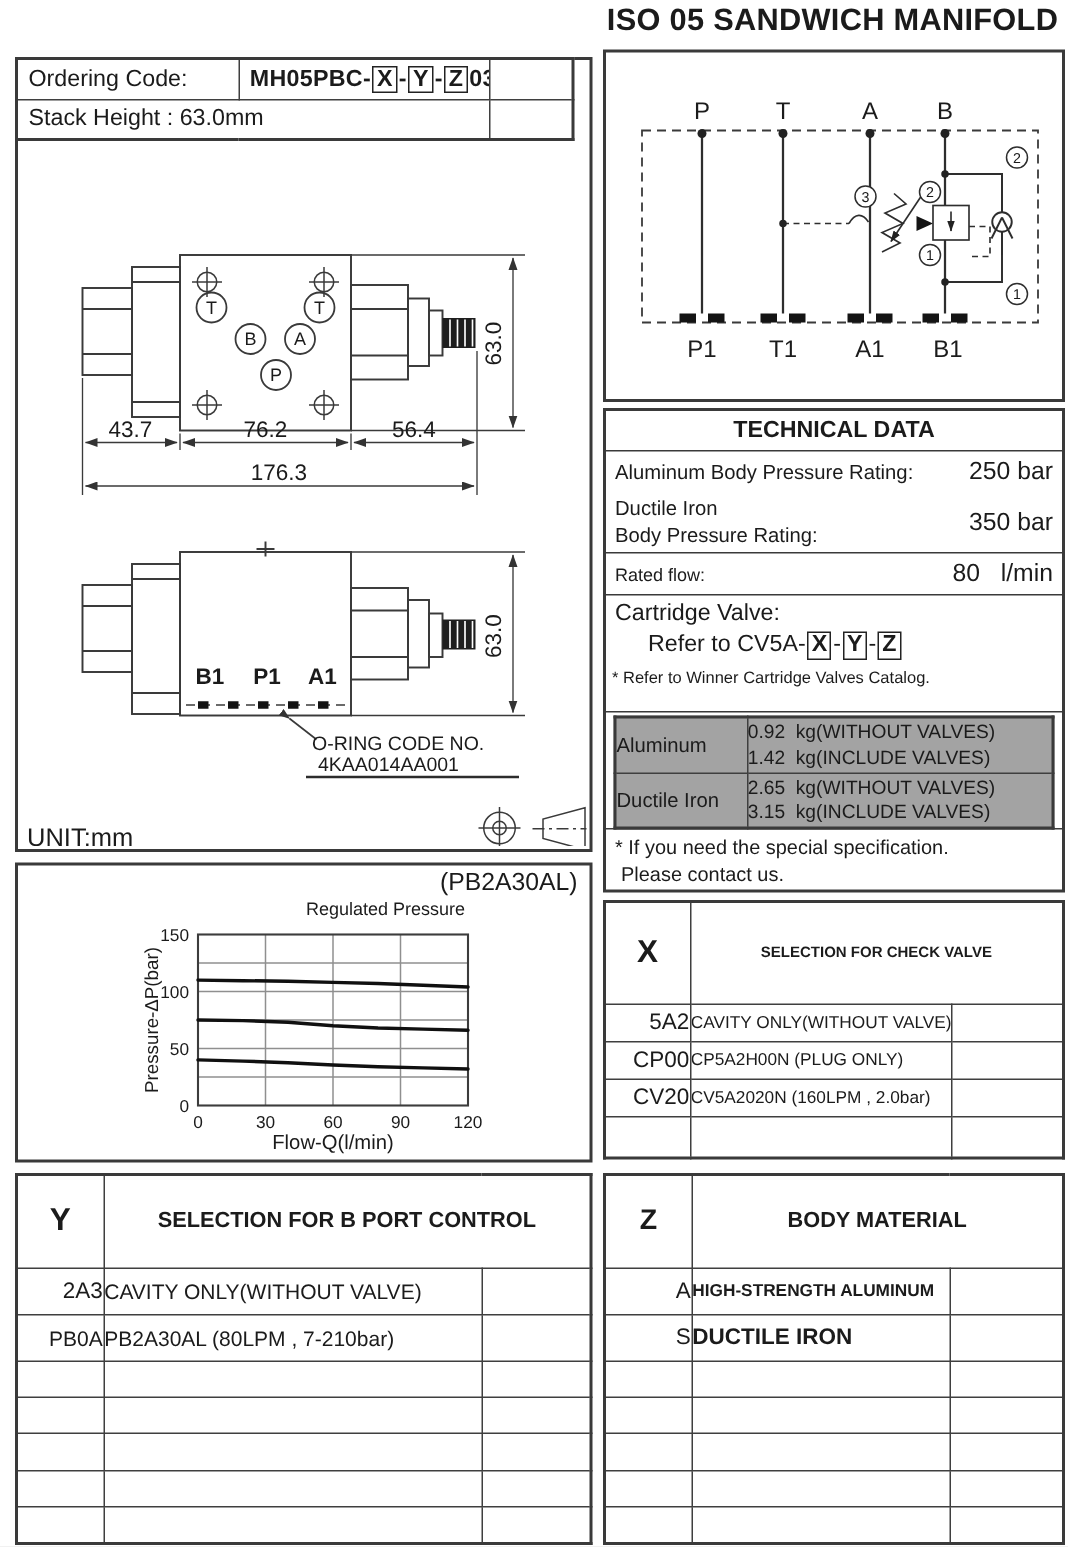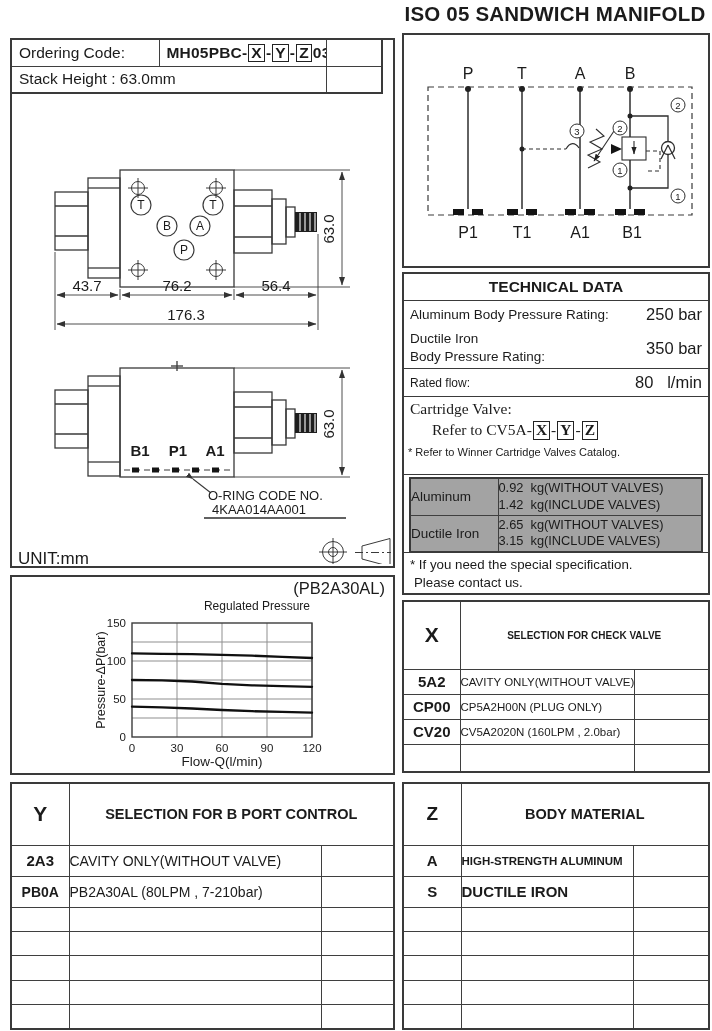"Cartridge Valve:" .cart { font-family: Liberation Serif, serif -> none }
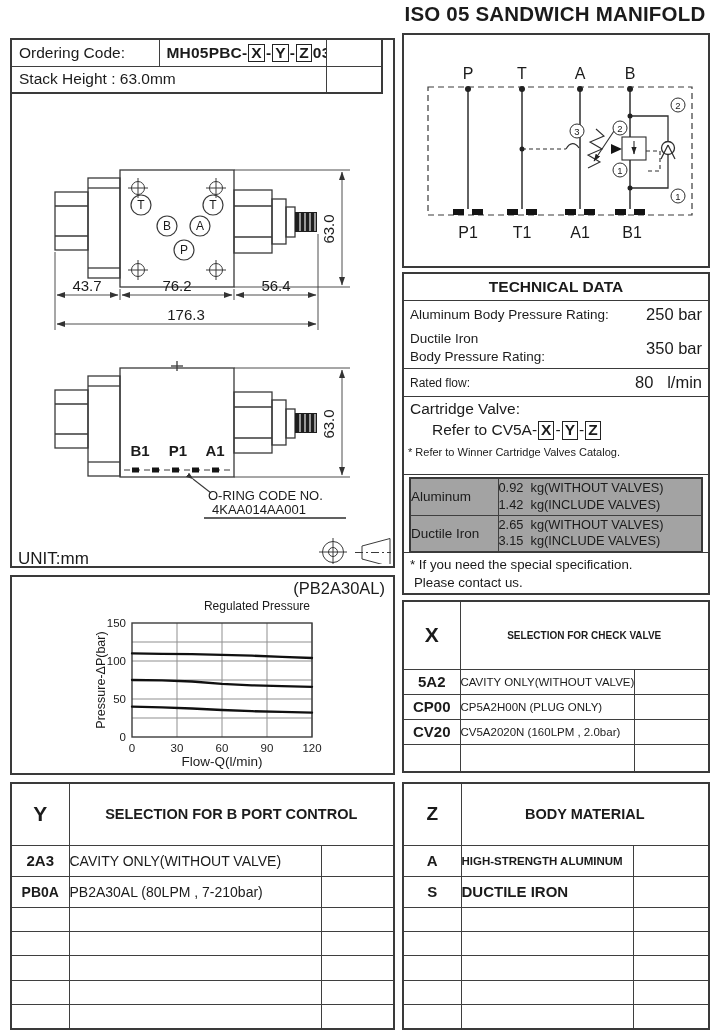"5A2" .code-c { font-weight: bold -> normal; text-align: center -> right }
